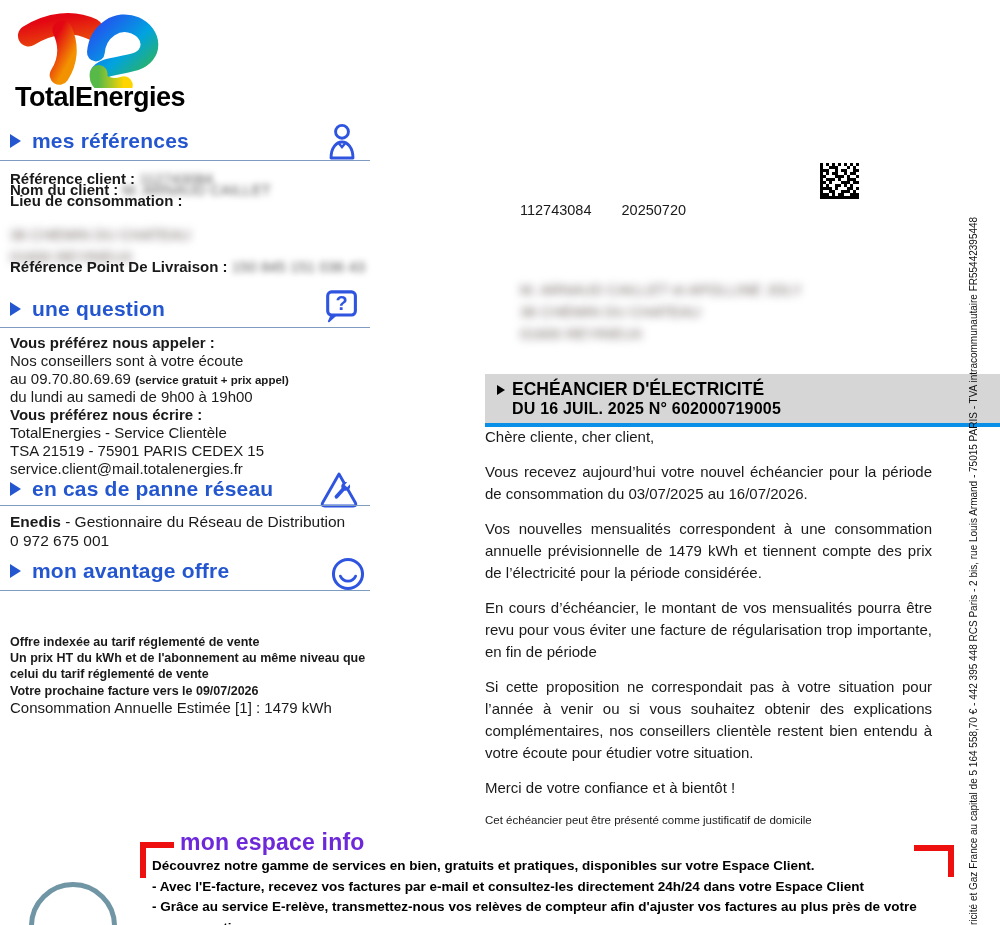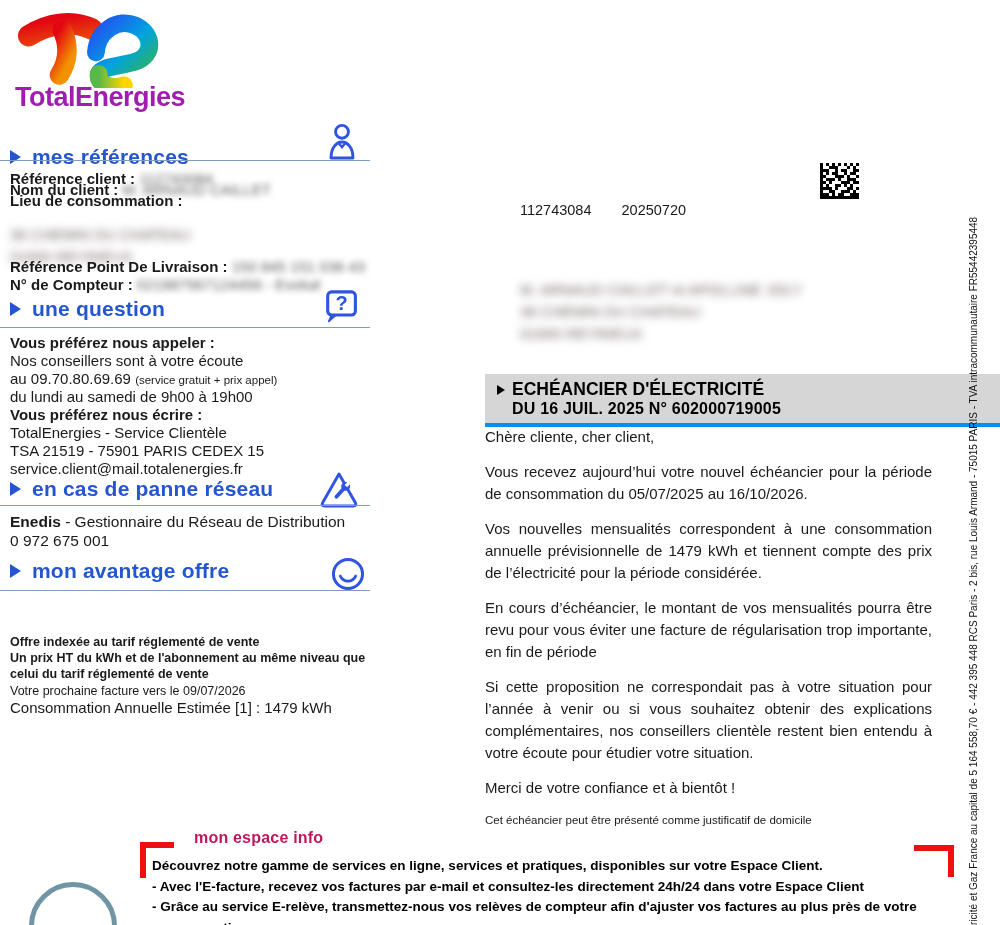"TotalEnergies" #wordmark { color: #a21caf -> #000000 }
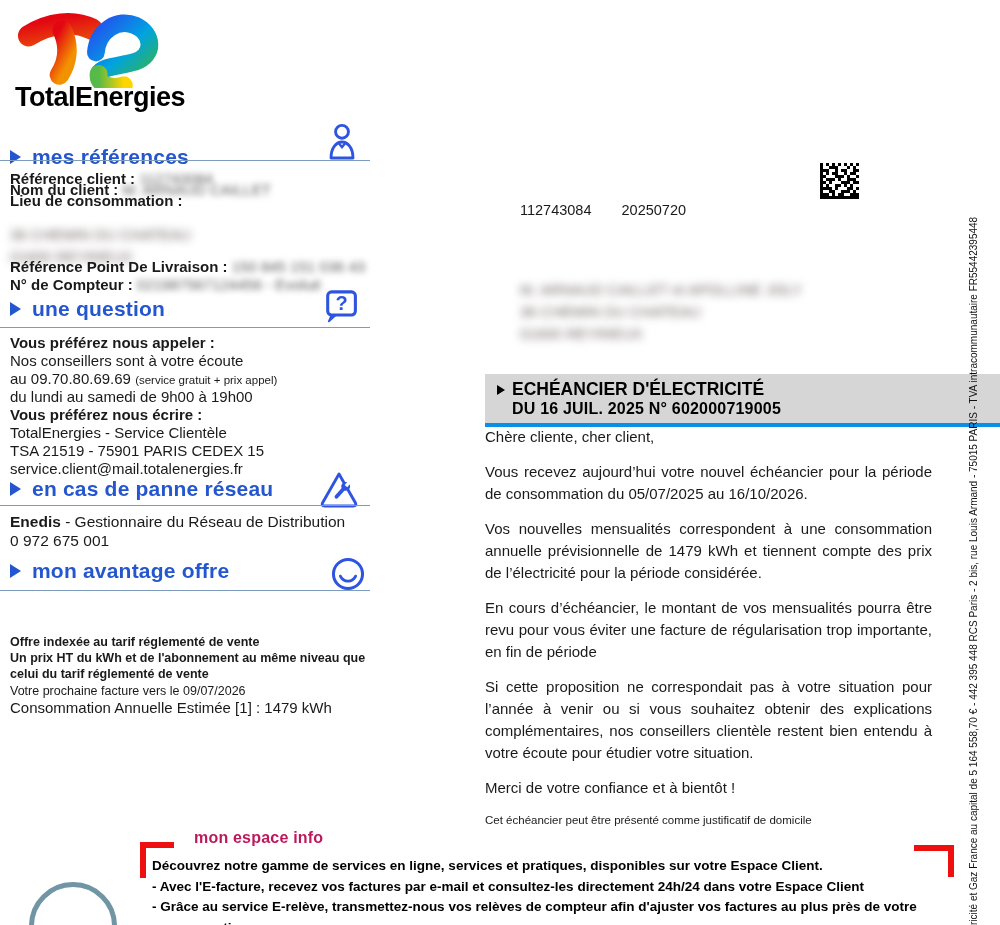"mes références" div.sec-head { top: 145px -> 129px }
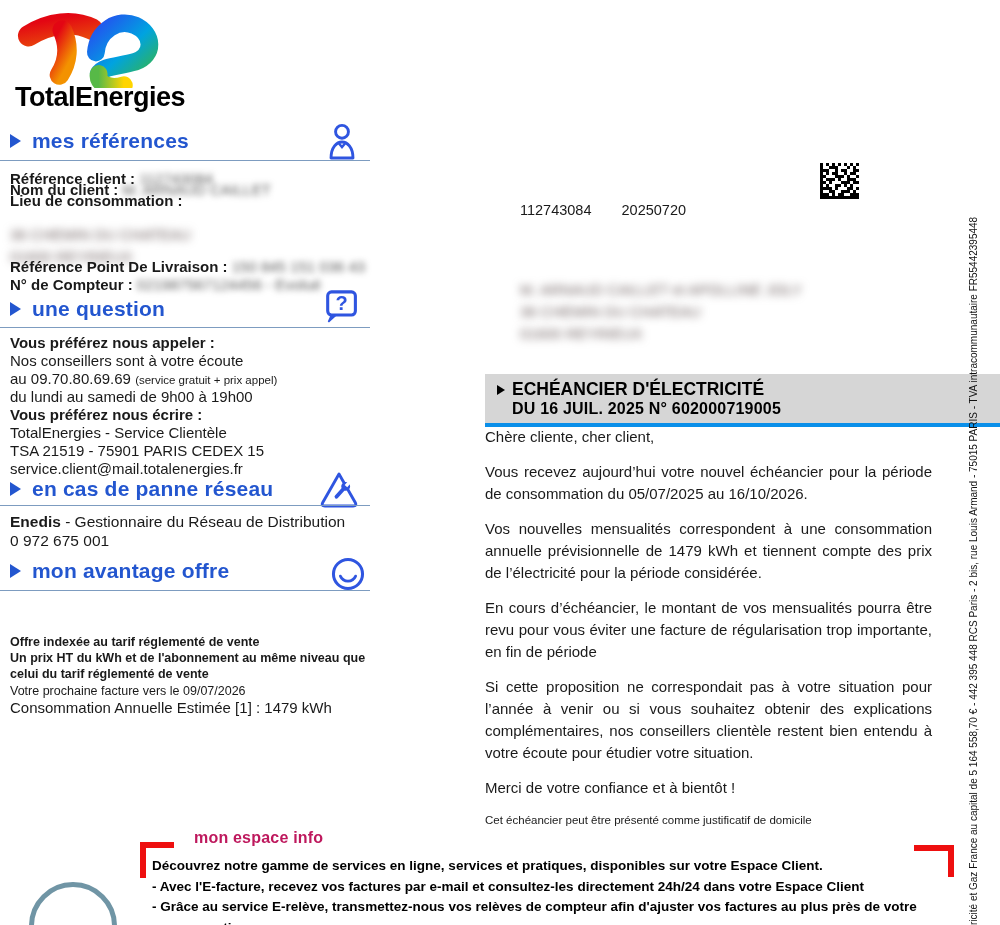"N° de Compteur :" div.field { html: <div> <span>N° de Compteur : </span><span>021987567124456 - Evolué</span> </div> -> none }
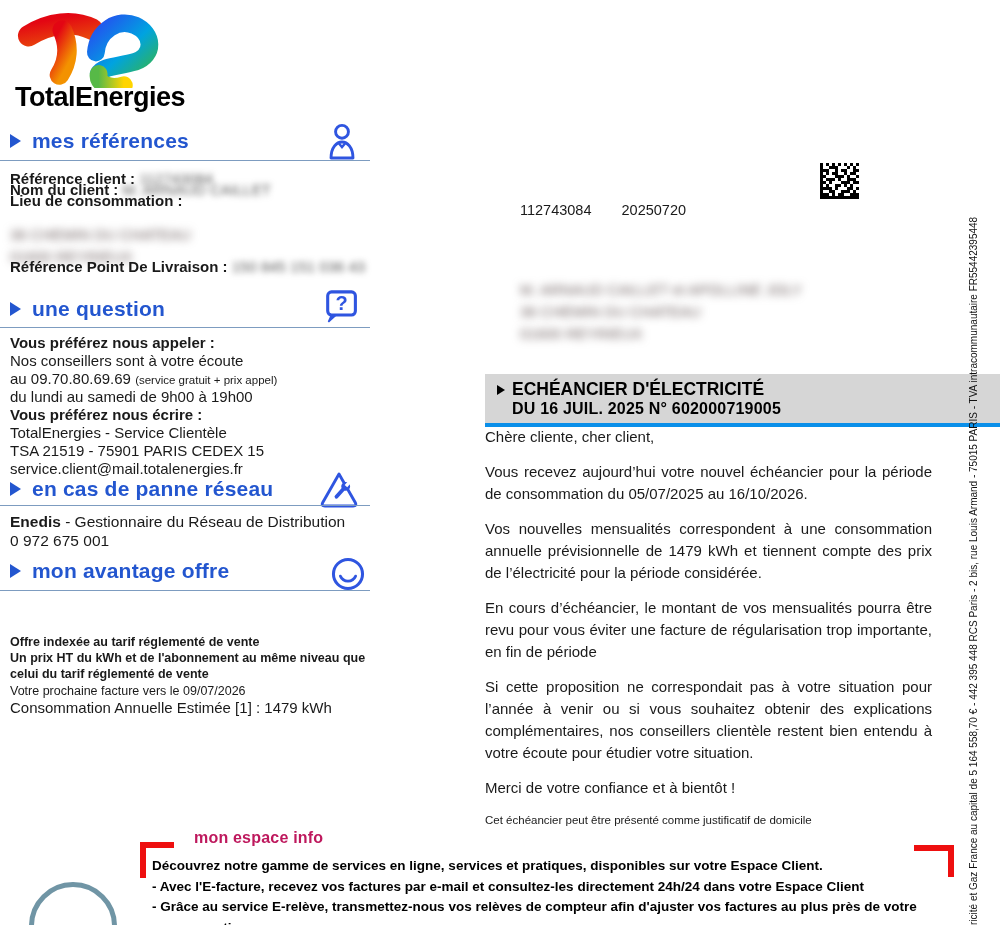"(service gratuit + prix appel)" .small-note { font-weight: none -> bold }
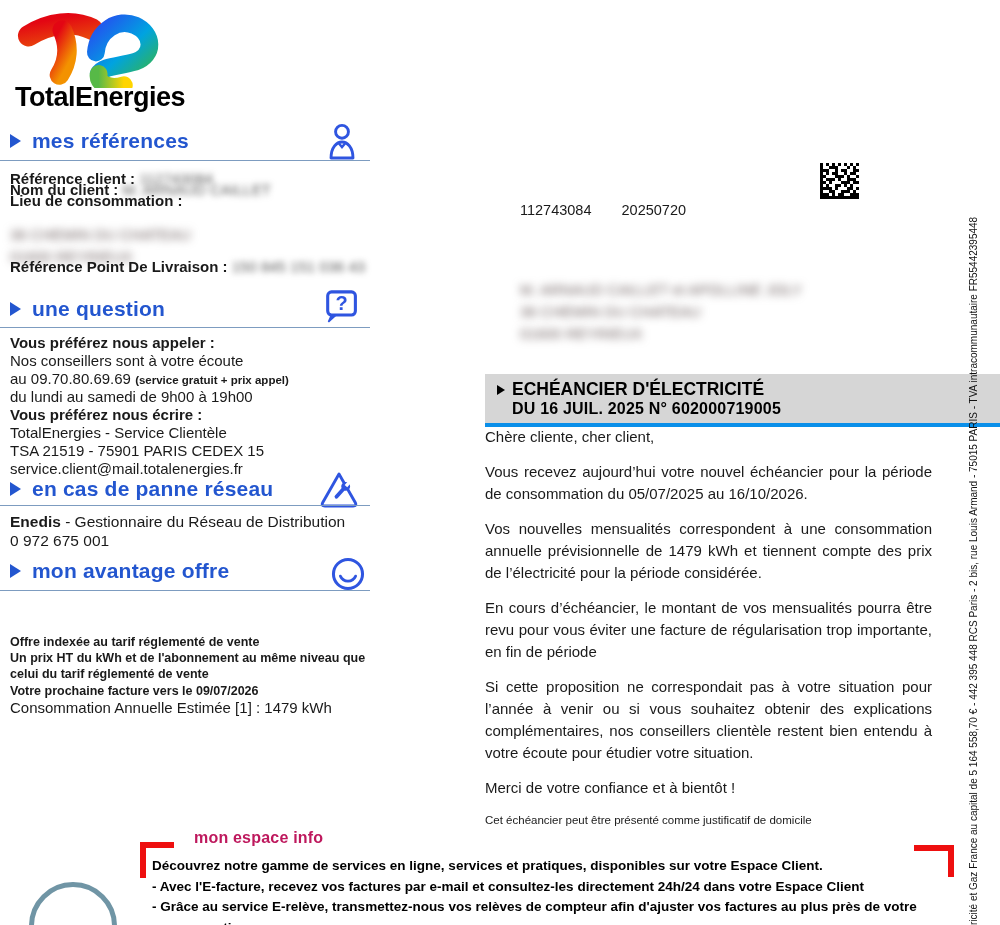"Vous recevez aujourd’hui votre nouvel" p { text: 05/07/2025 au 16/10/2026 -> 03/07/2025 au 16/07/2026 }
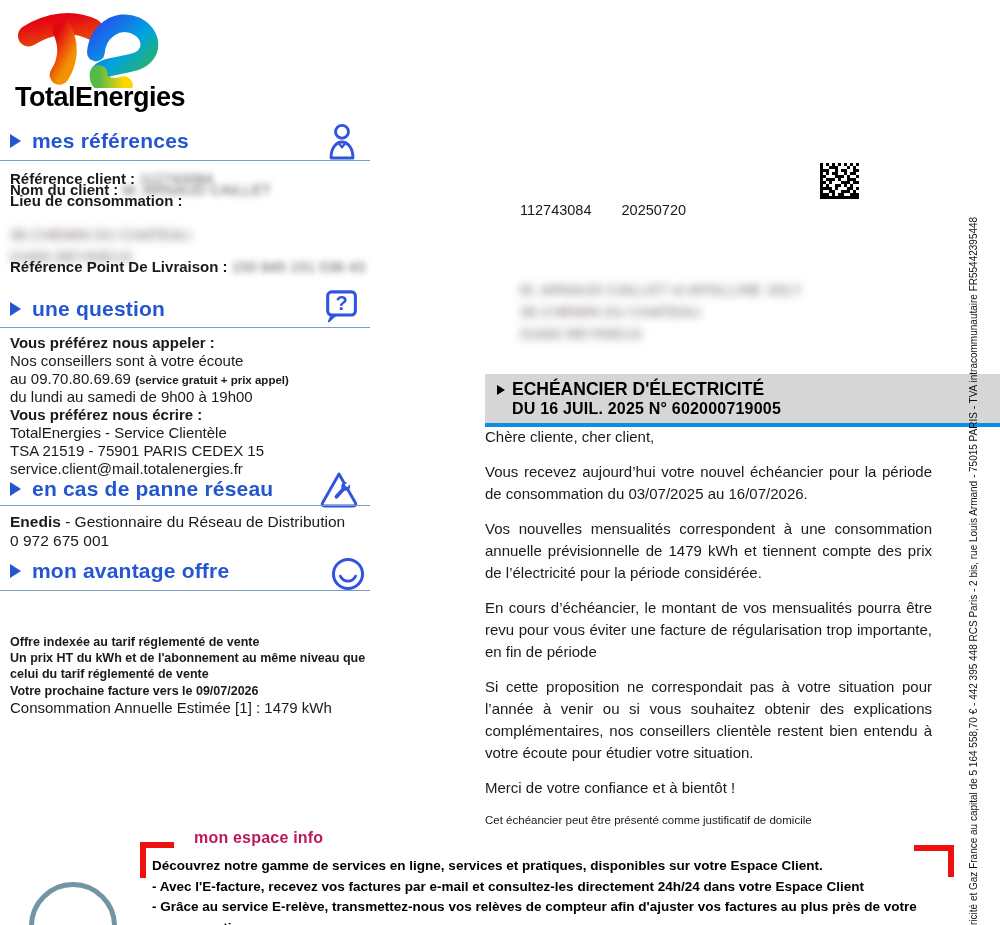"mon espace info" #espace-title { color: #be185d -> #6d28d9; font-size: 16px -> 23px; left: 194px -> 180px }
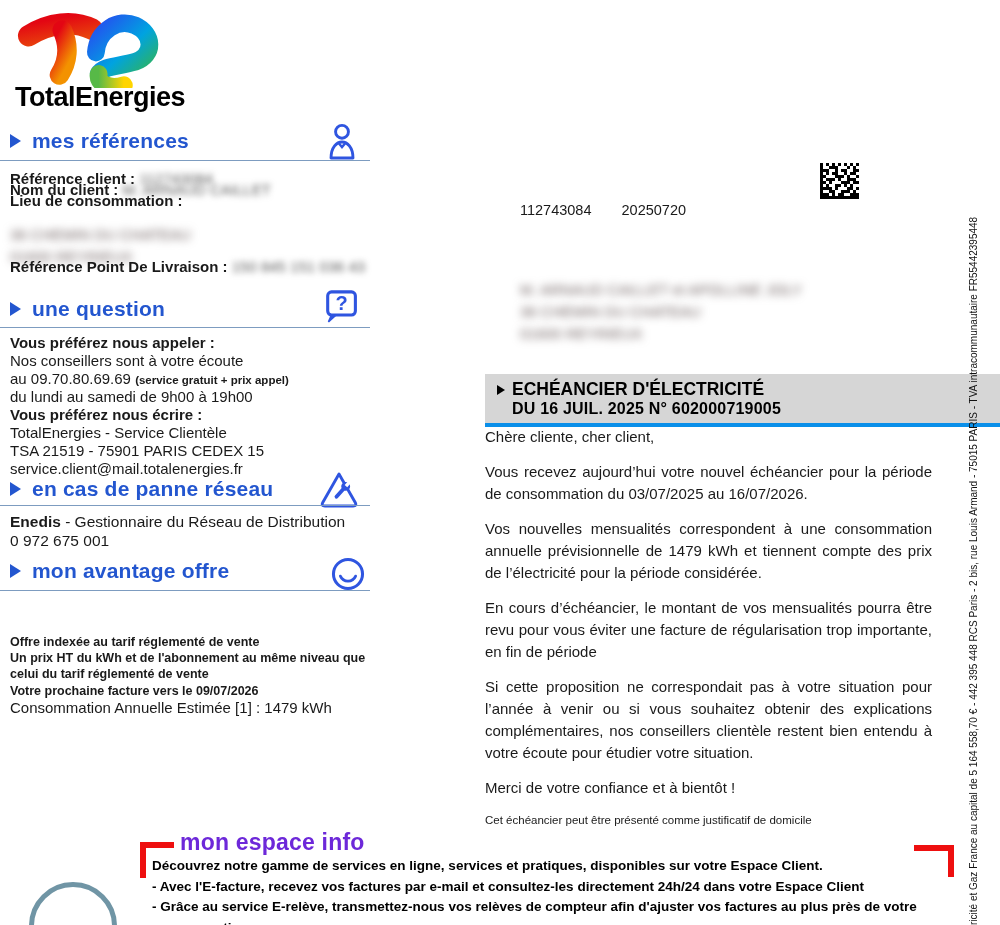"Découvrez notre gamme de services" div { text: ligne, services -> bien, gratuits }
